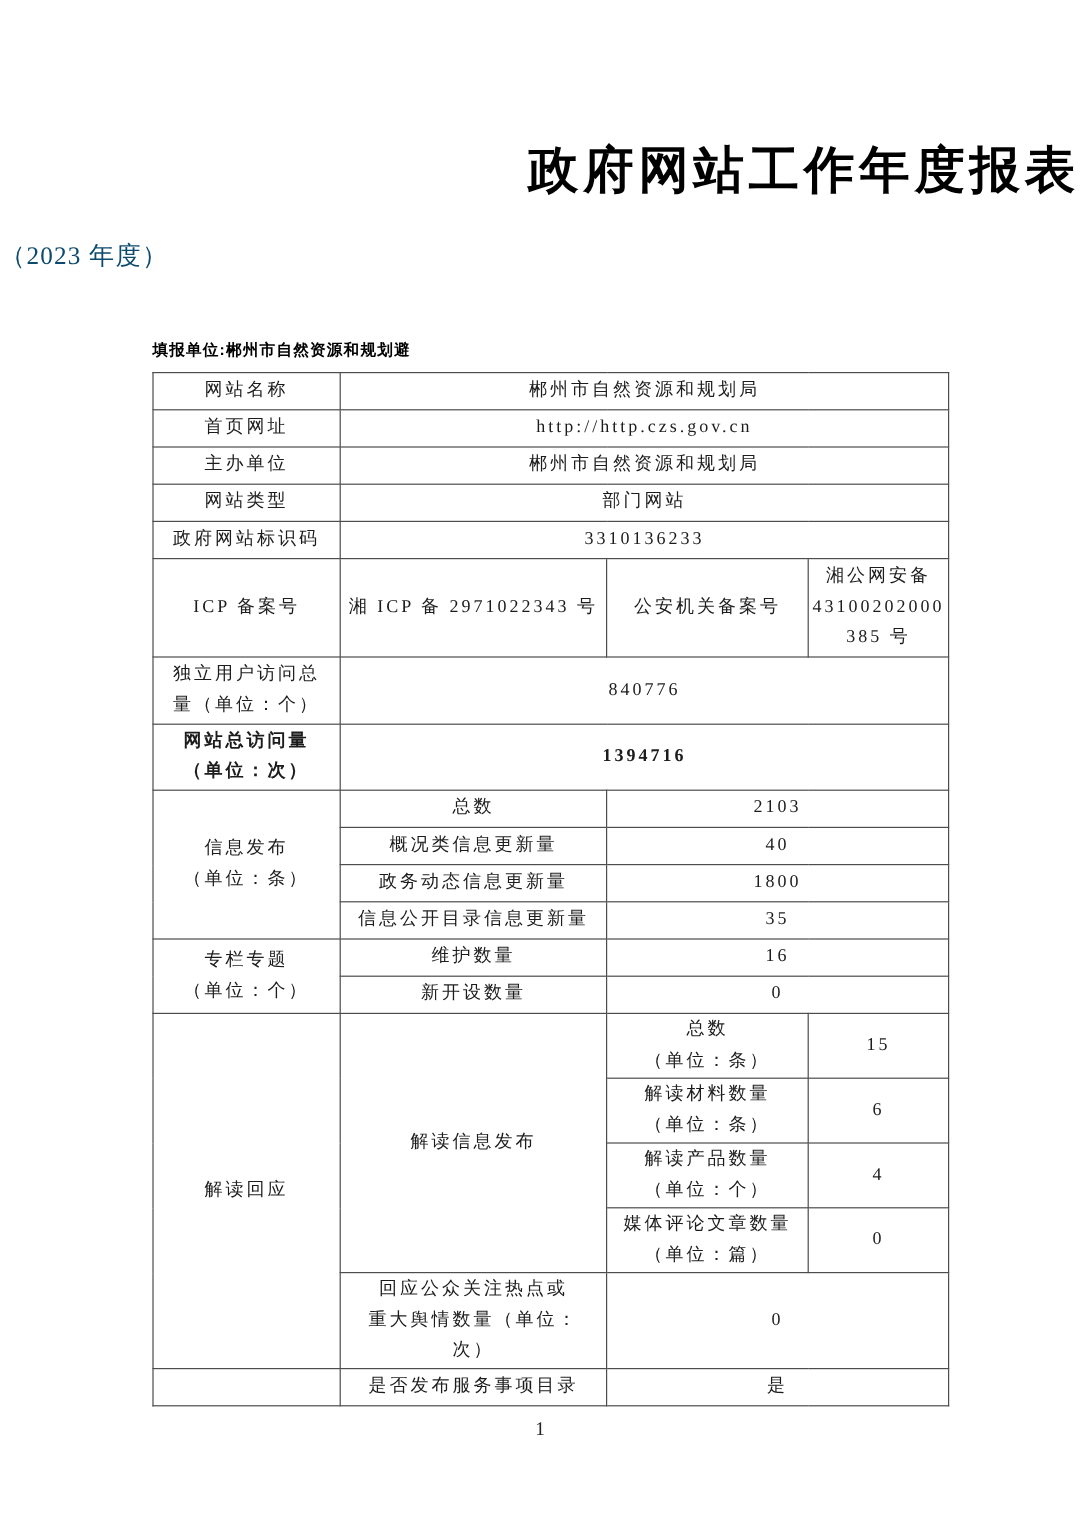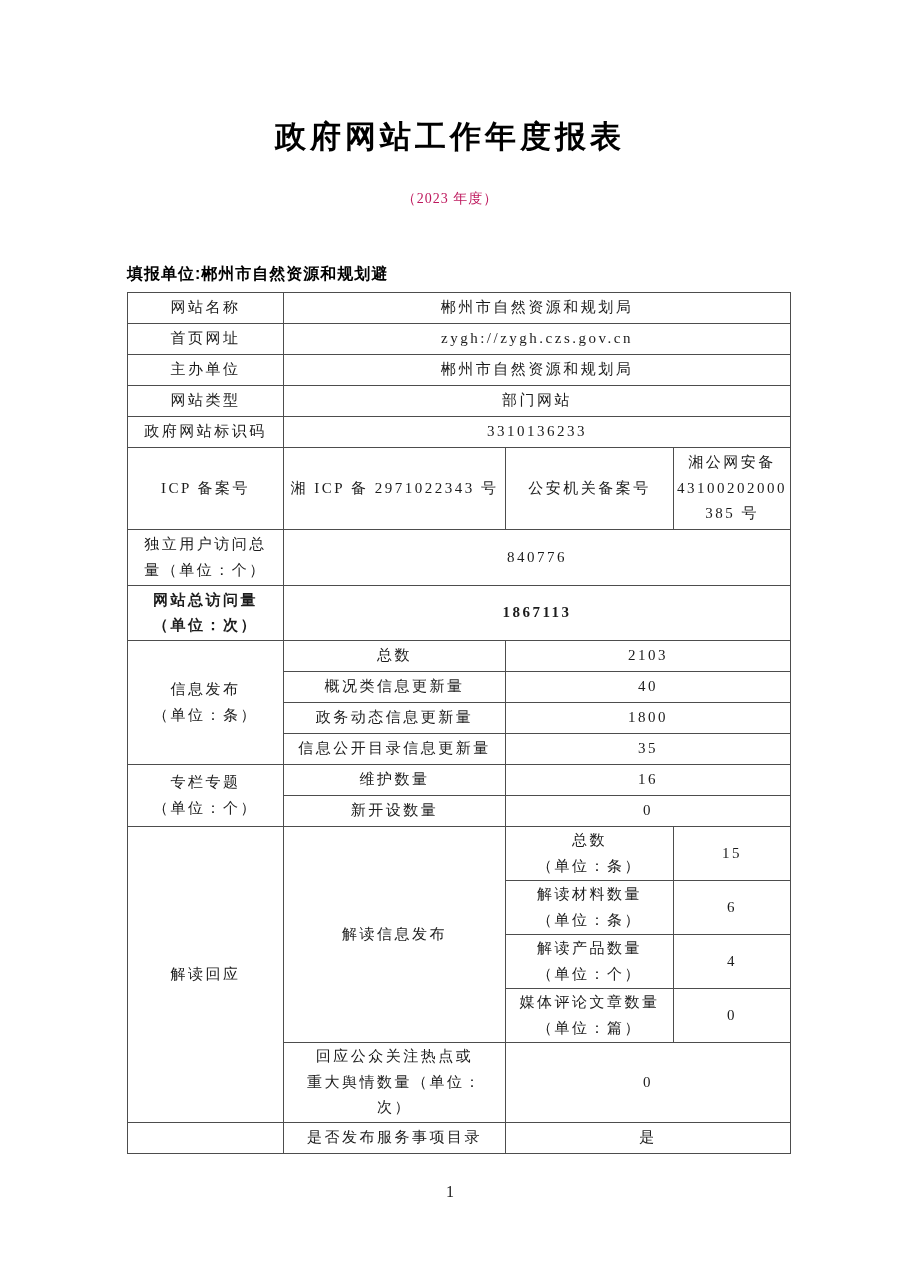"政府网站工作年度报表" .title { font-size: 31px -> 42px; text-align: center -> right }
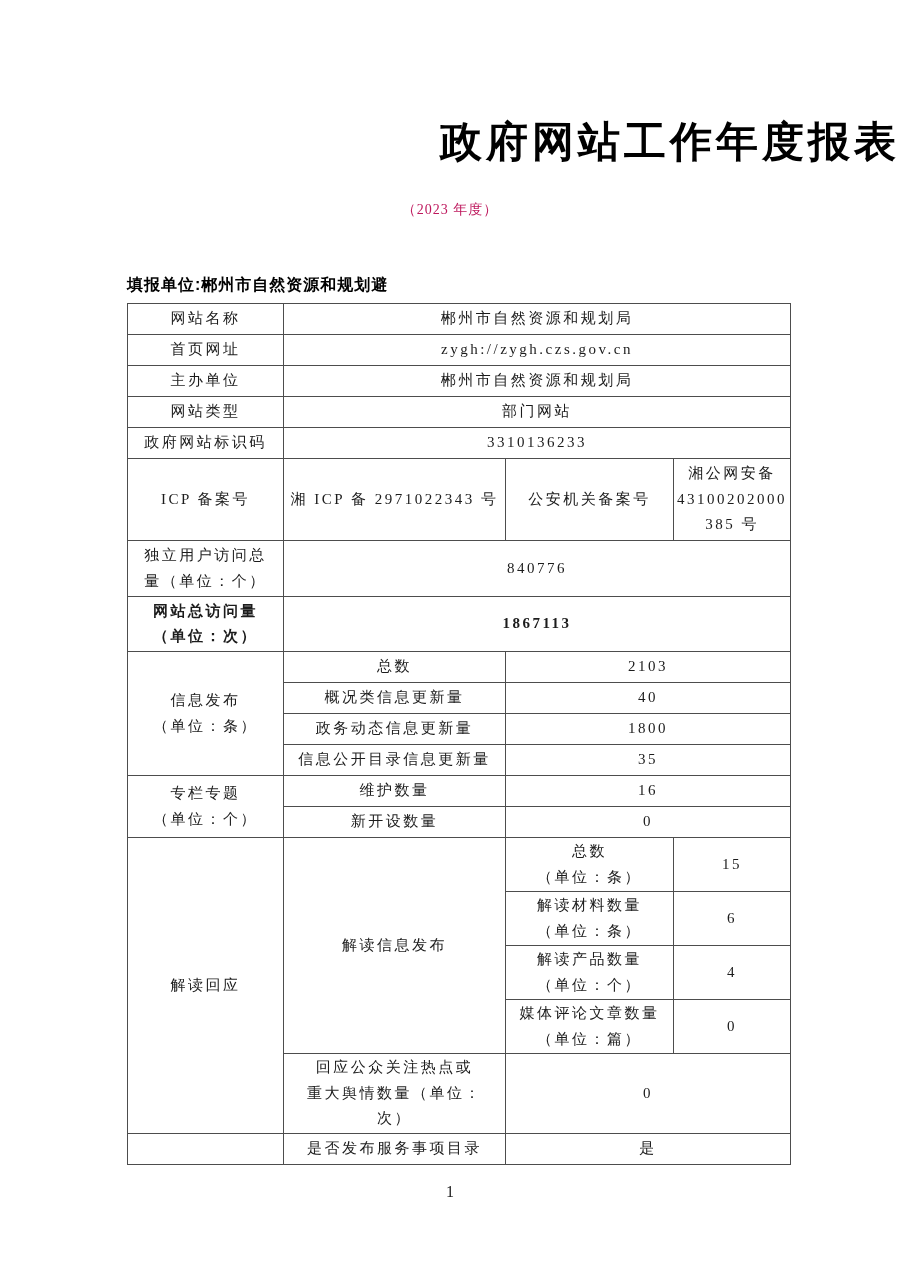"（2023 年度）" .subtitle { color: #be185d -> #0c4a6e; font-size: 14px -> 21px; text-align: center -> none }
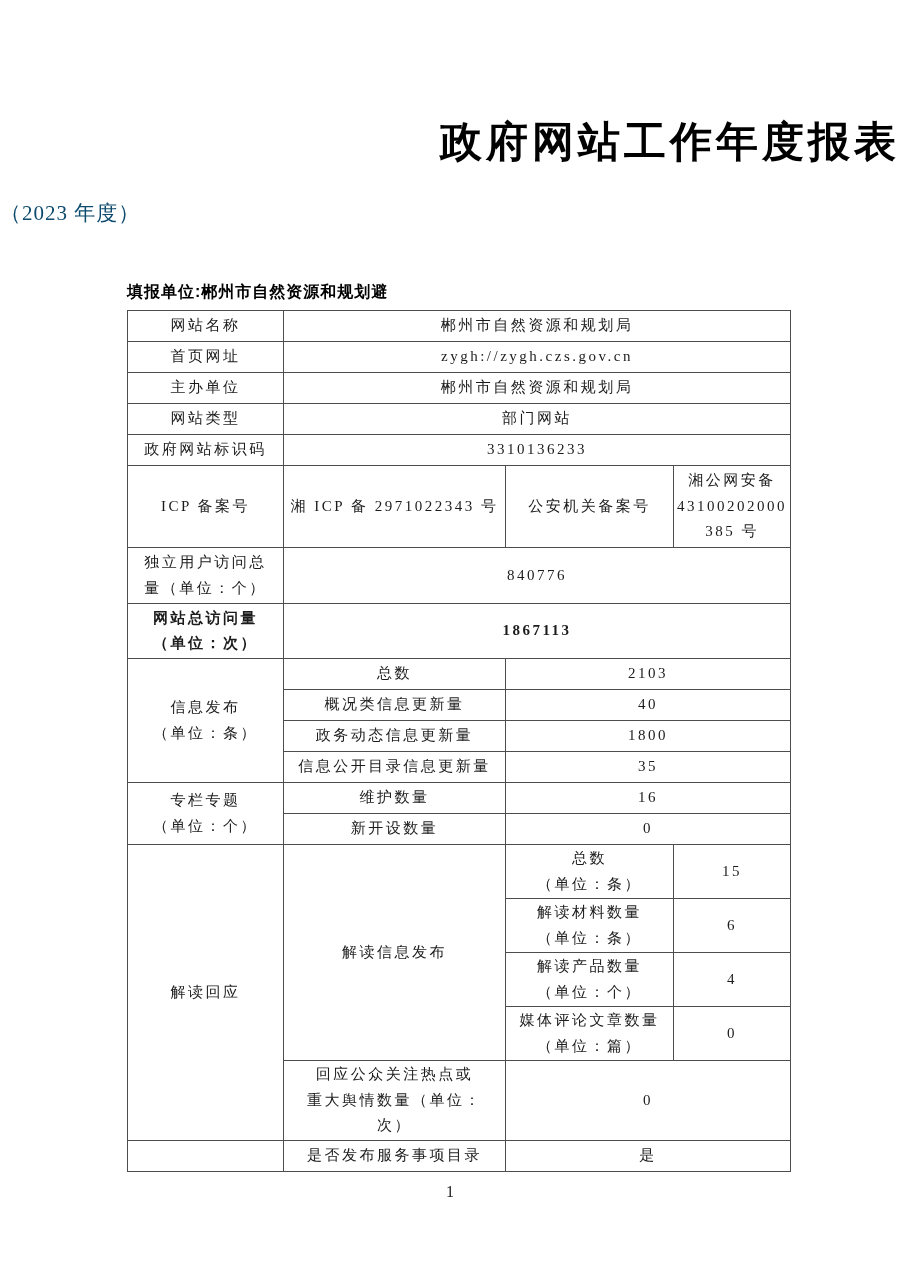"填报单位:郴州市自然资源和规划避" .report-unit { font-size: 16px -> 13px }
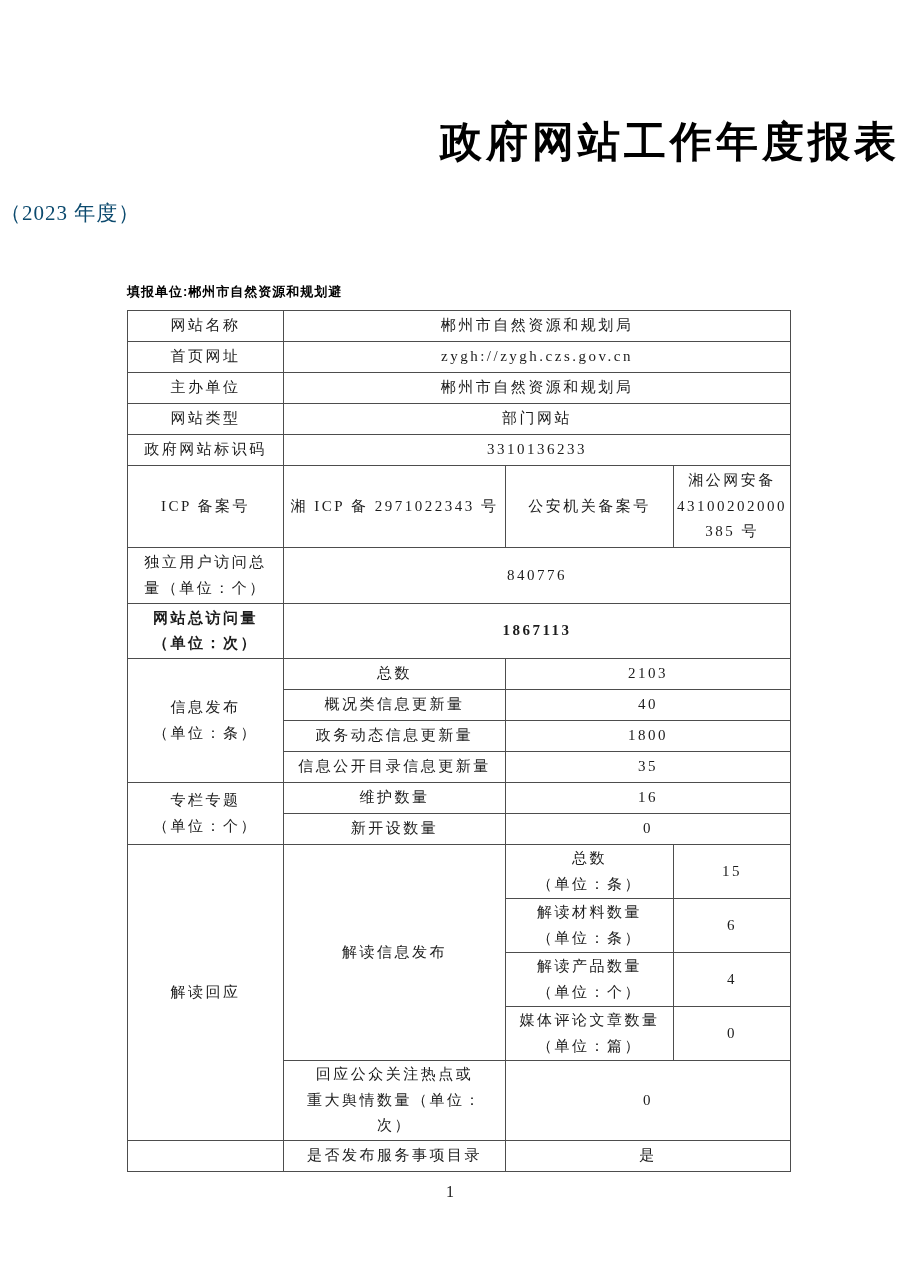"zygh://zygh.czs.gov.cn" td { text: zygh://zygh.czs.gov.cn -> http://http.czs.gov.cn }
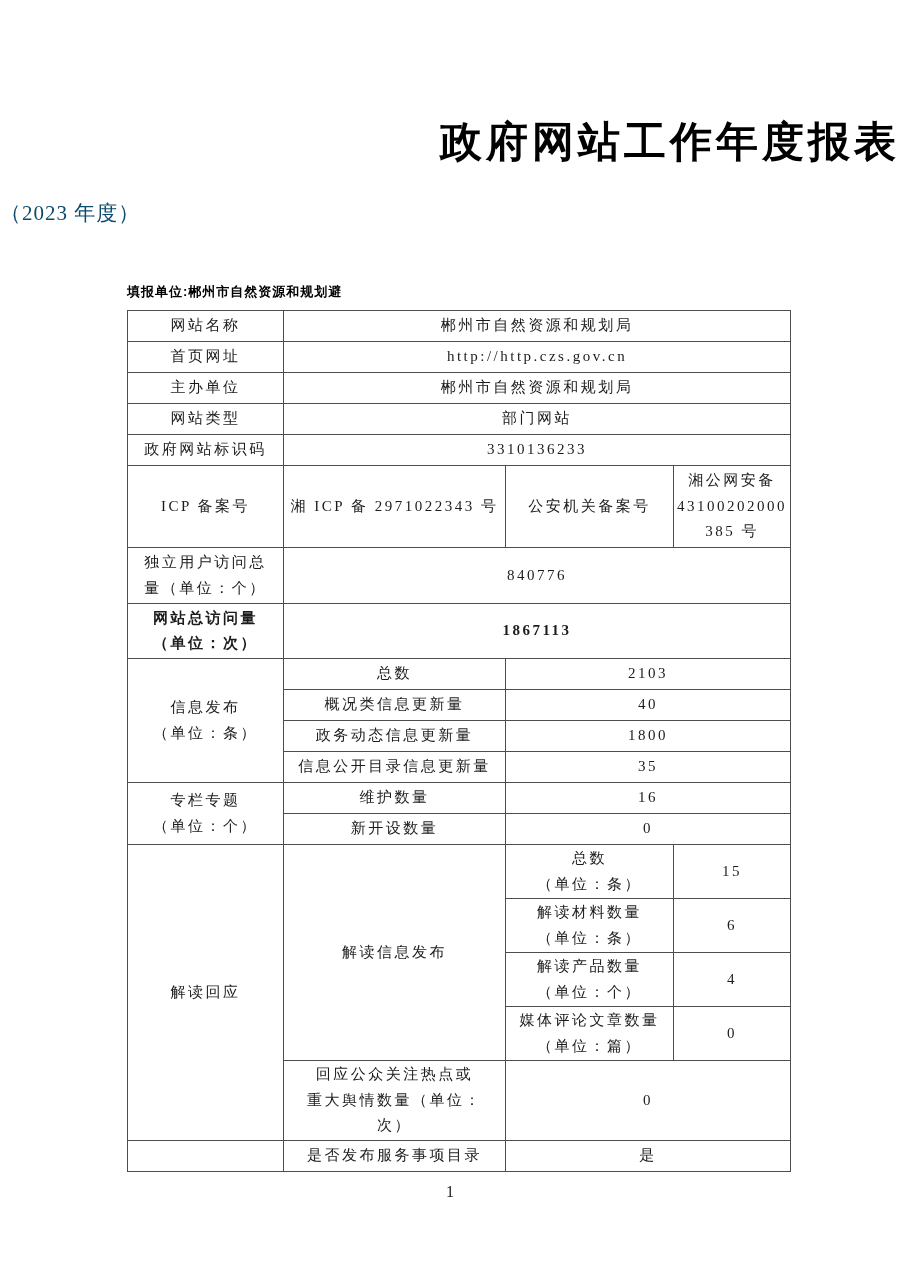"1867113" td { text: 1867113 -> 1394716 }
